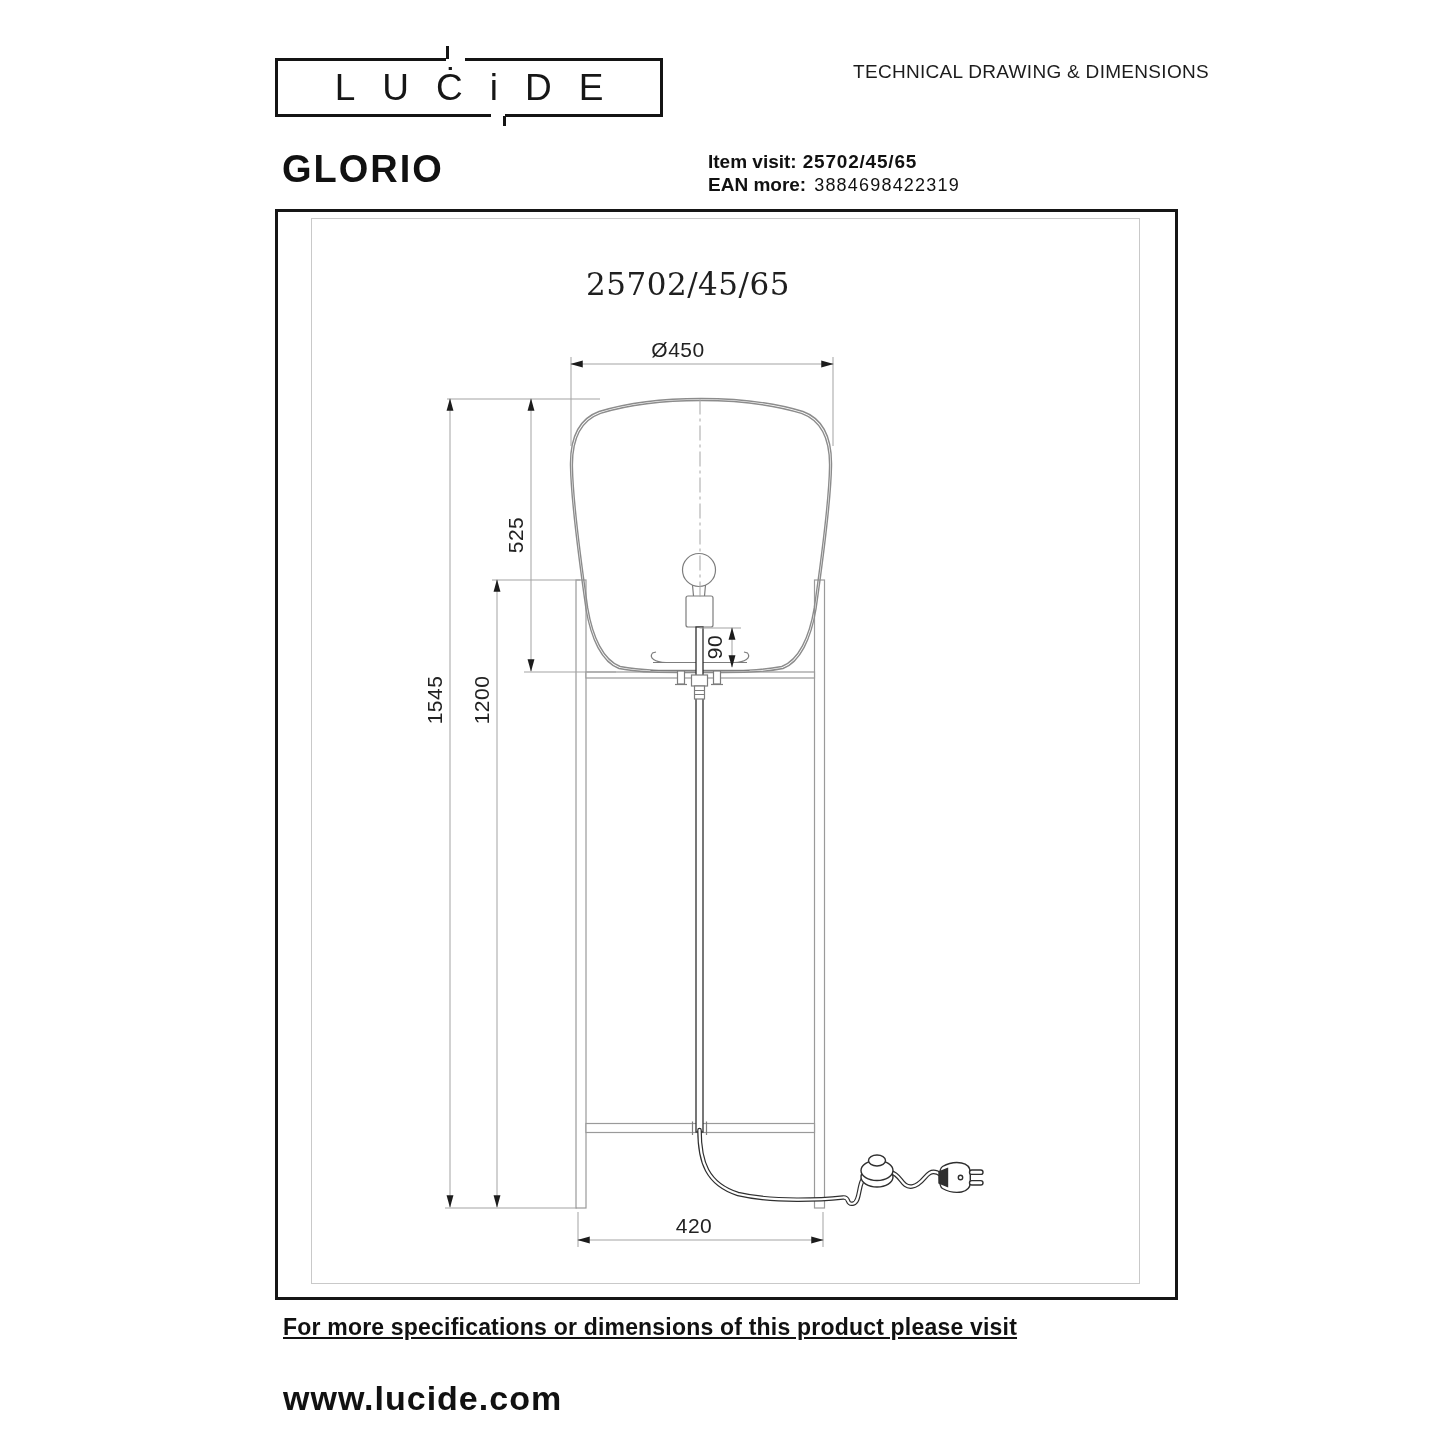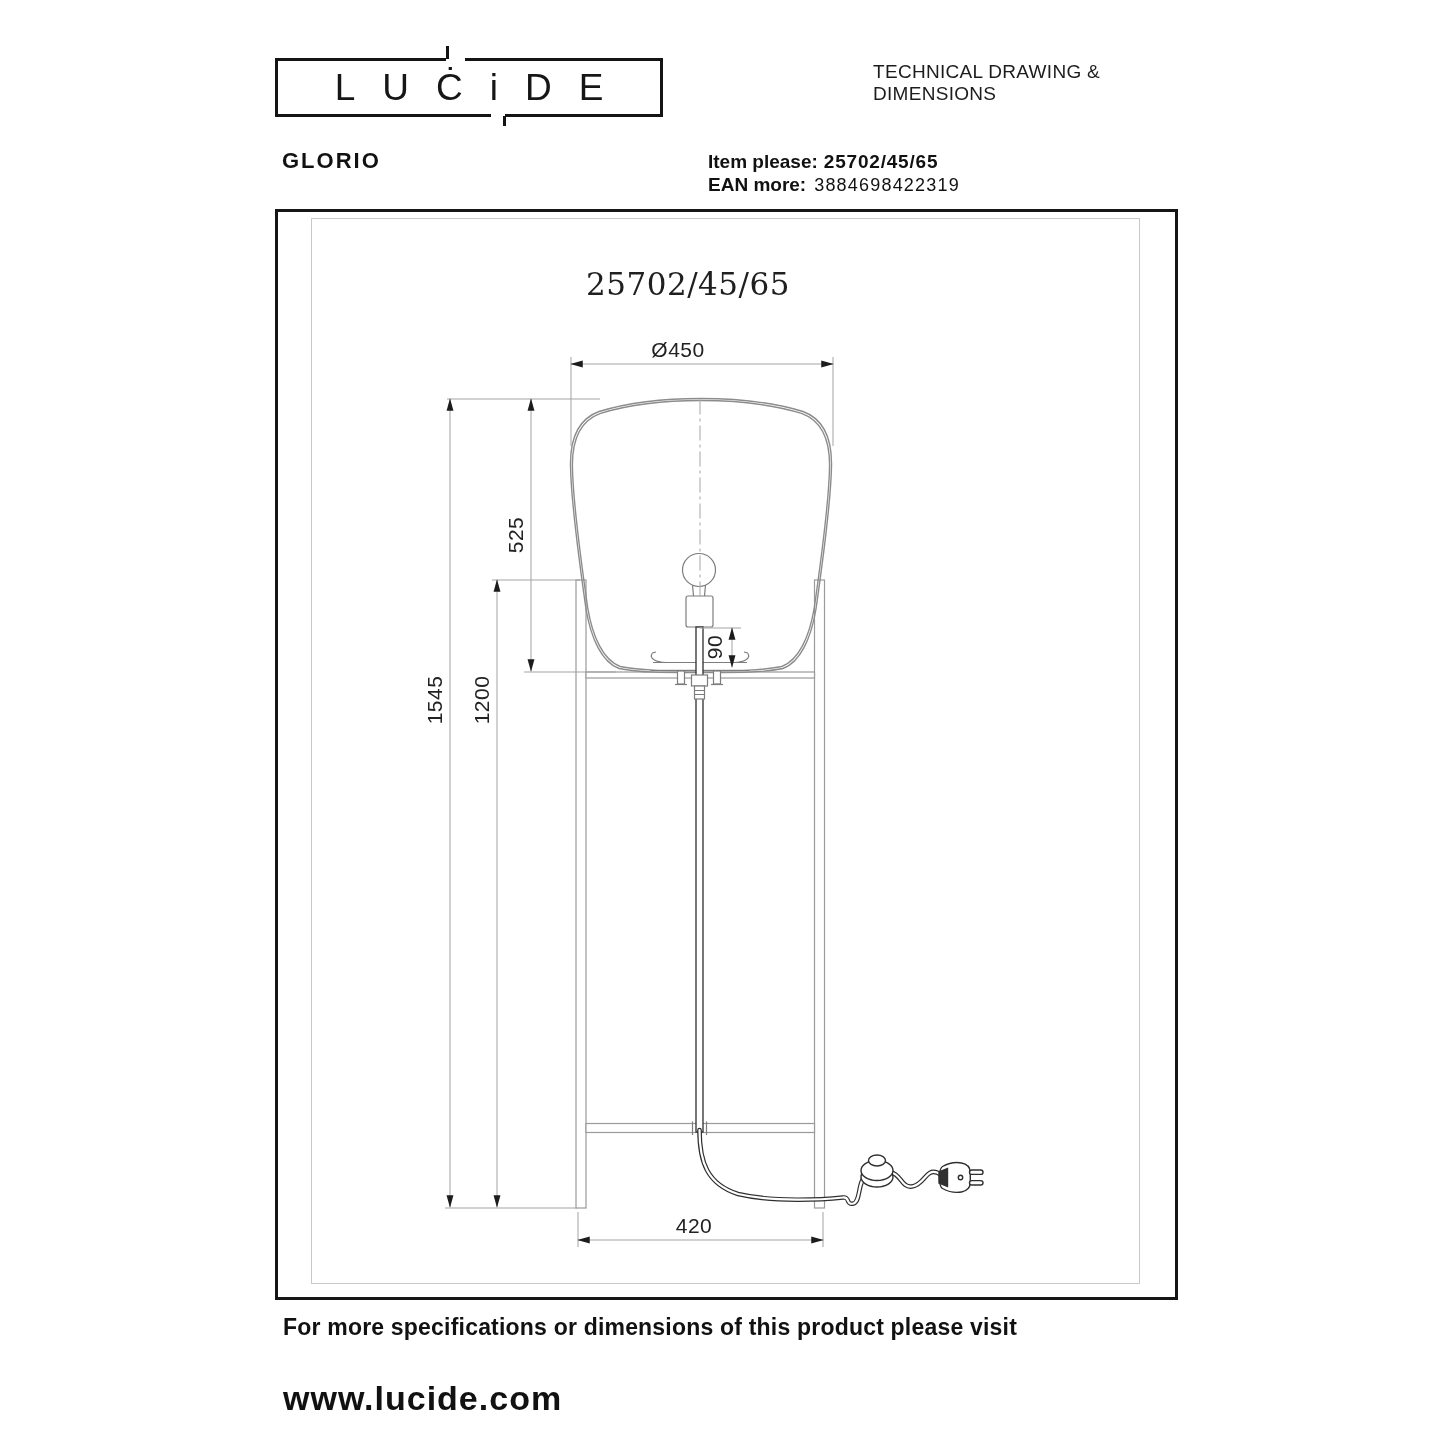"TECHNICAL DRAWING & DIMENSIONS" .doc-title { left: 873px -> 853px }
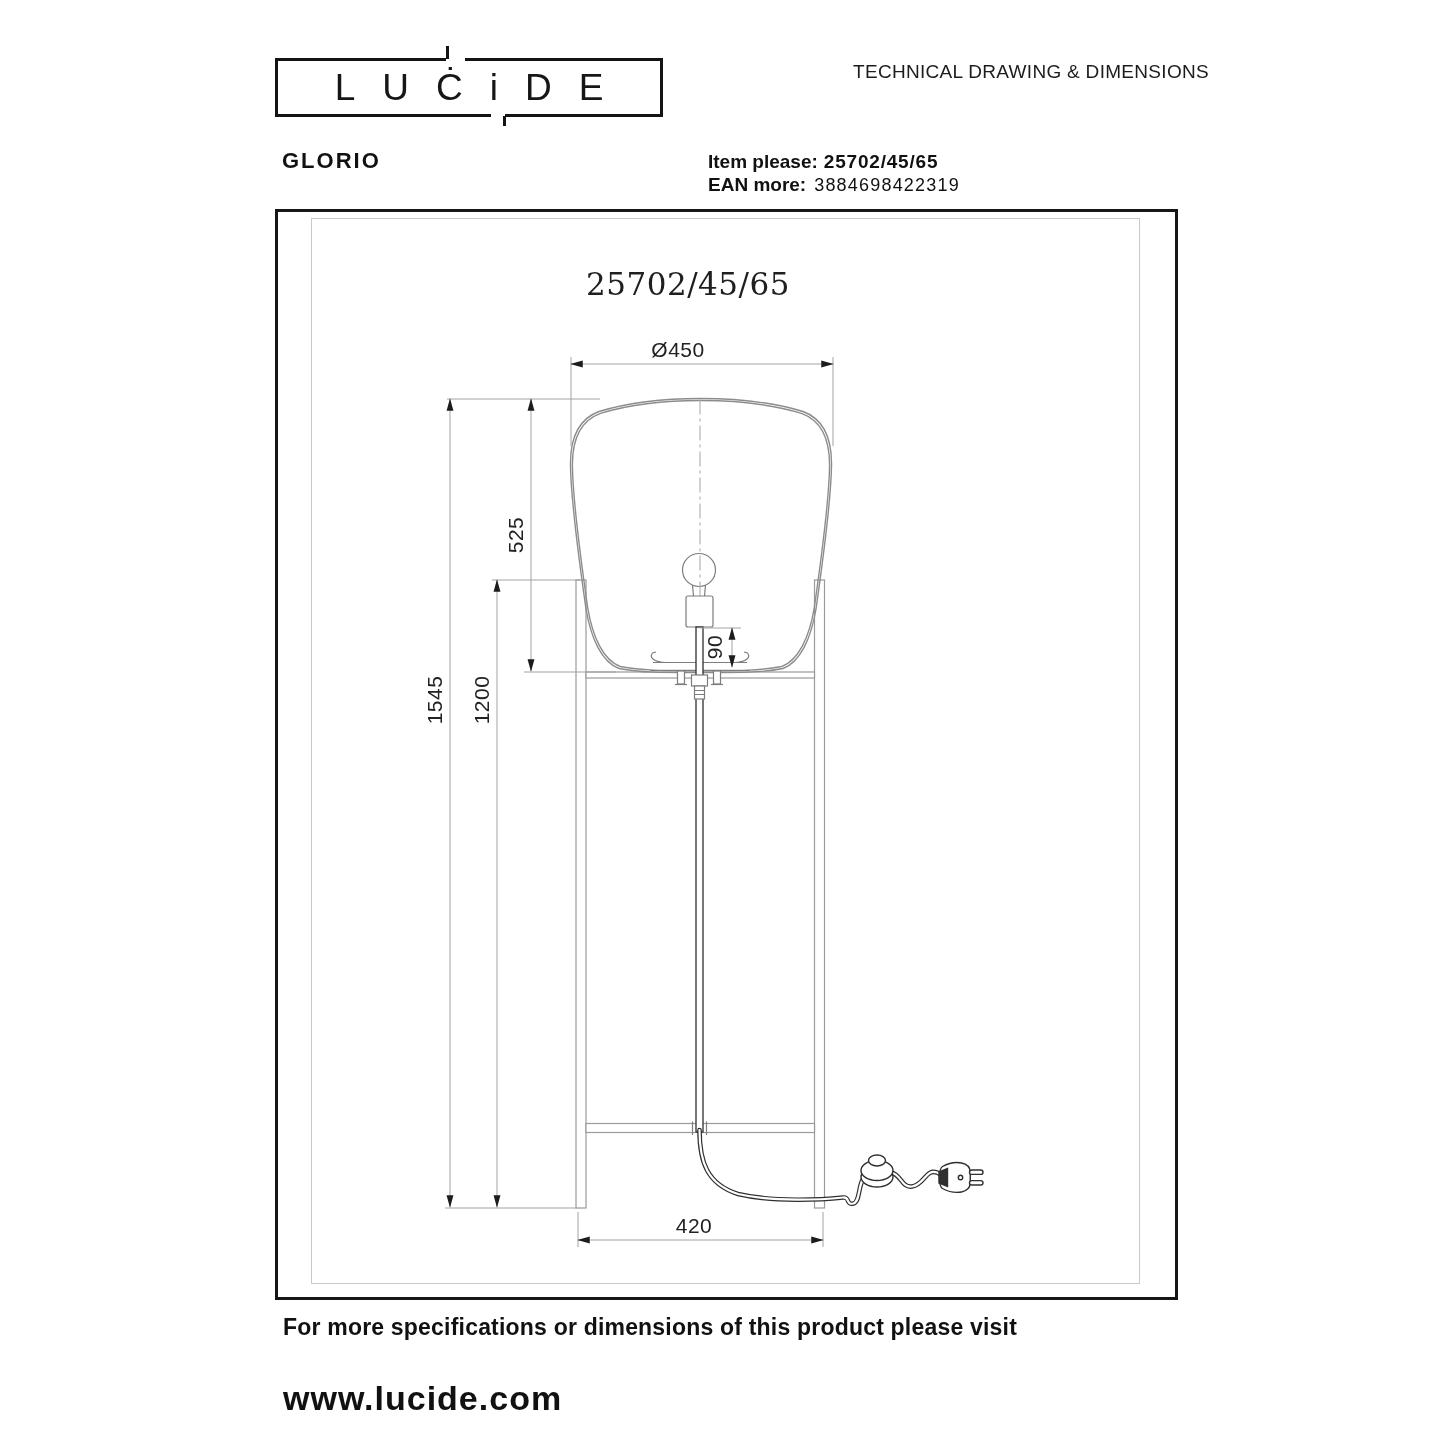"GLORIO" .product-name { font-size: 22px -> 38px }
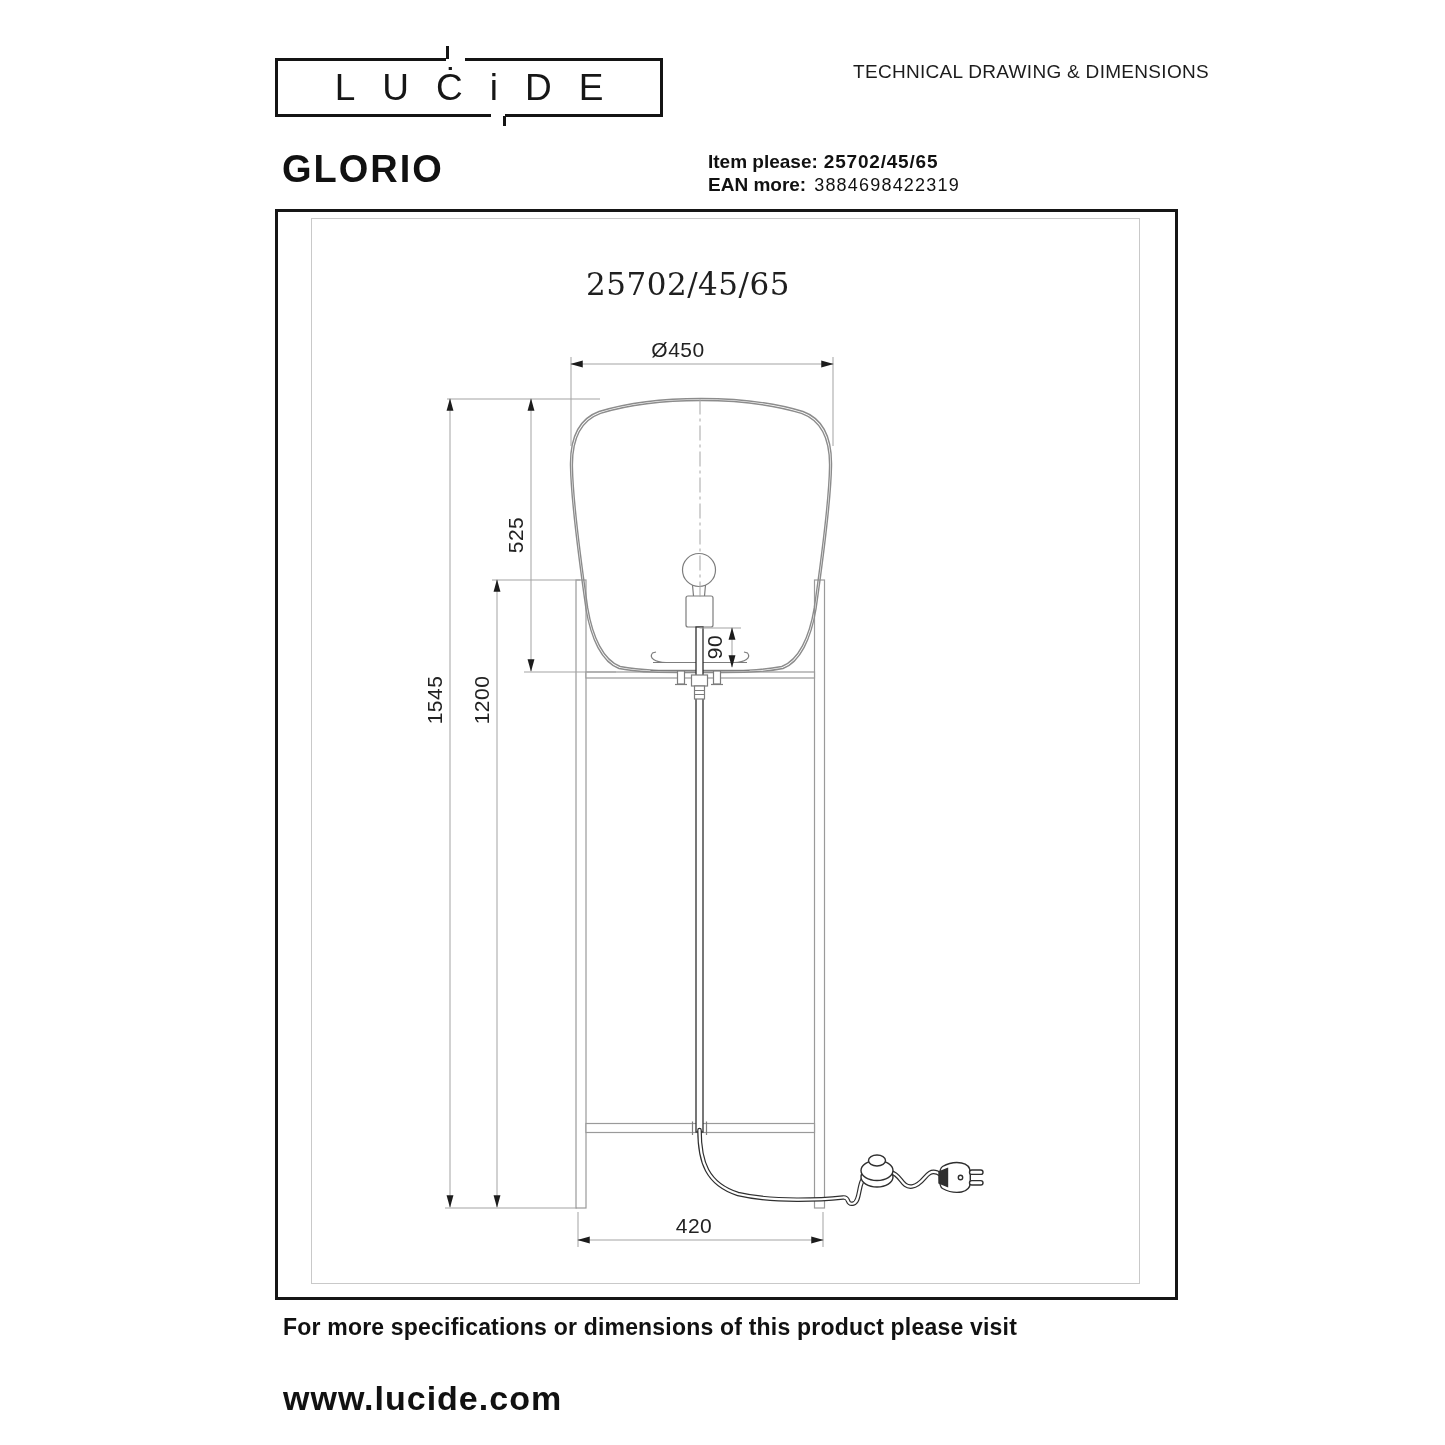"Item please:" span.meta-label { text: please -> visit }
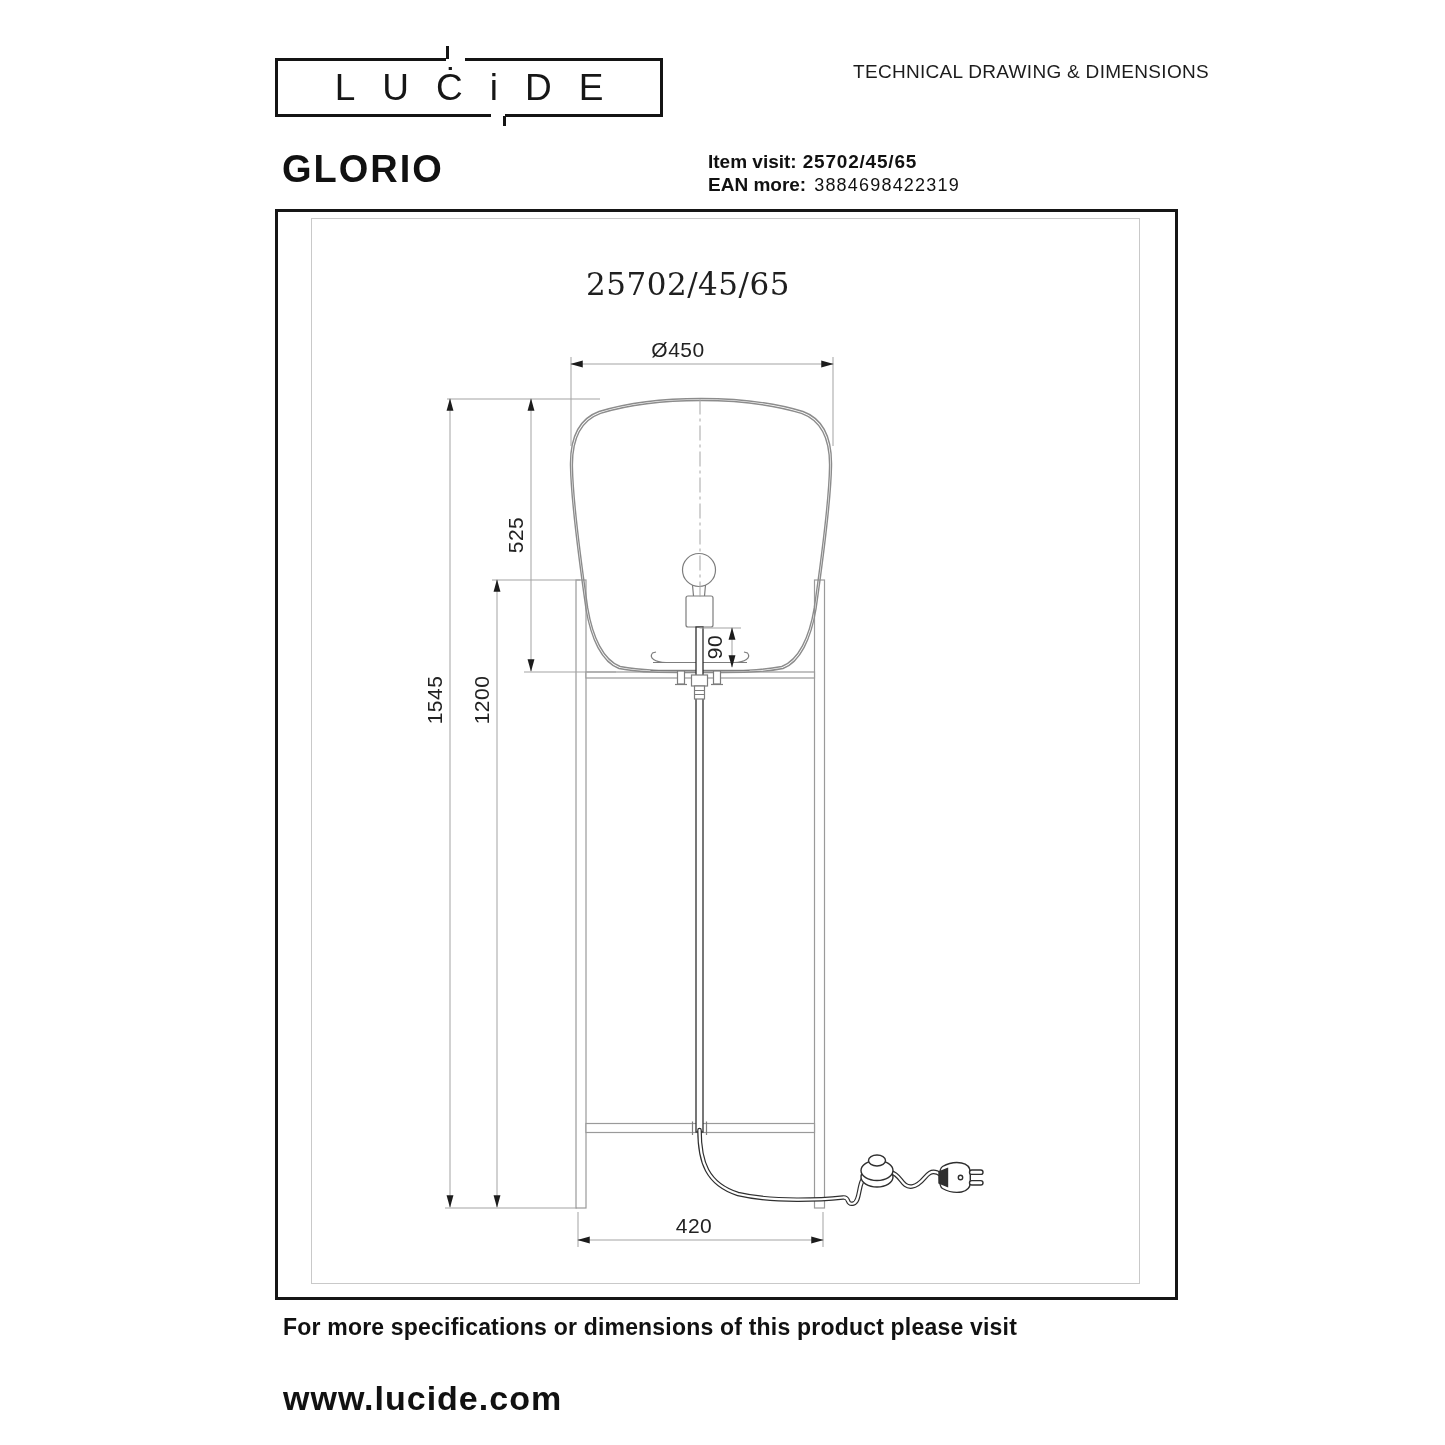"For more specifications or dimensions" .footer-note { text-decoration: none -> underline }
